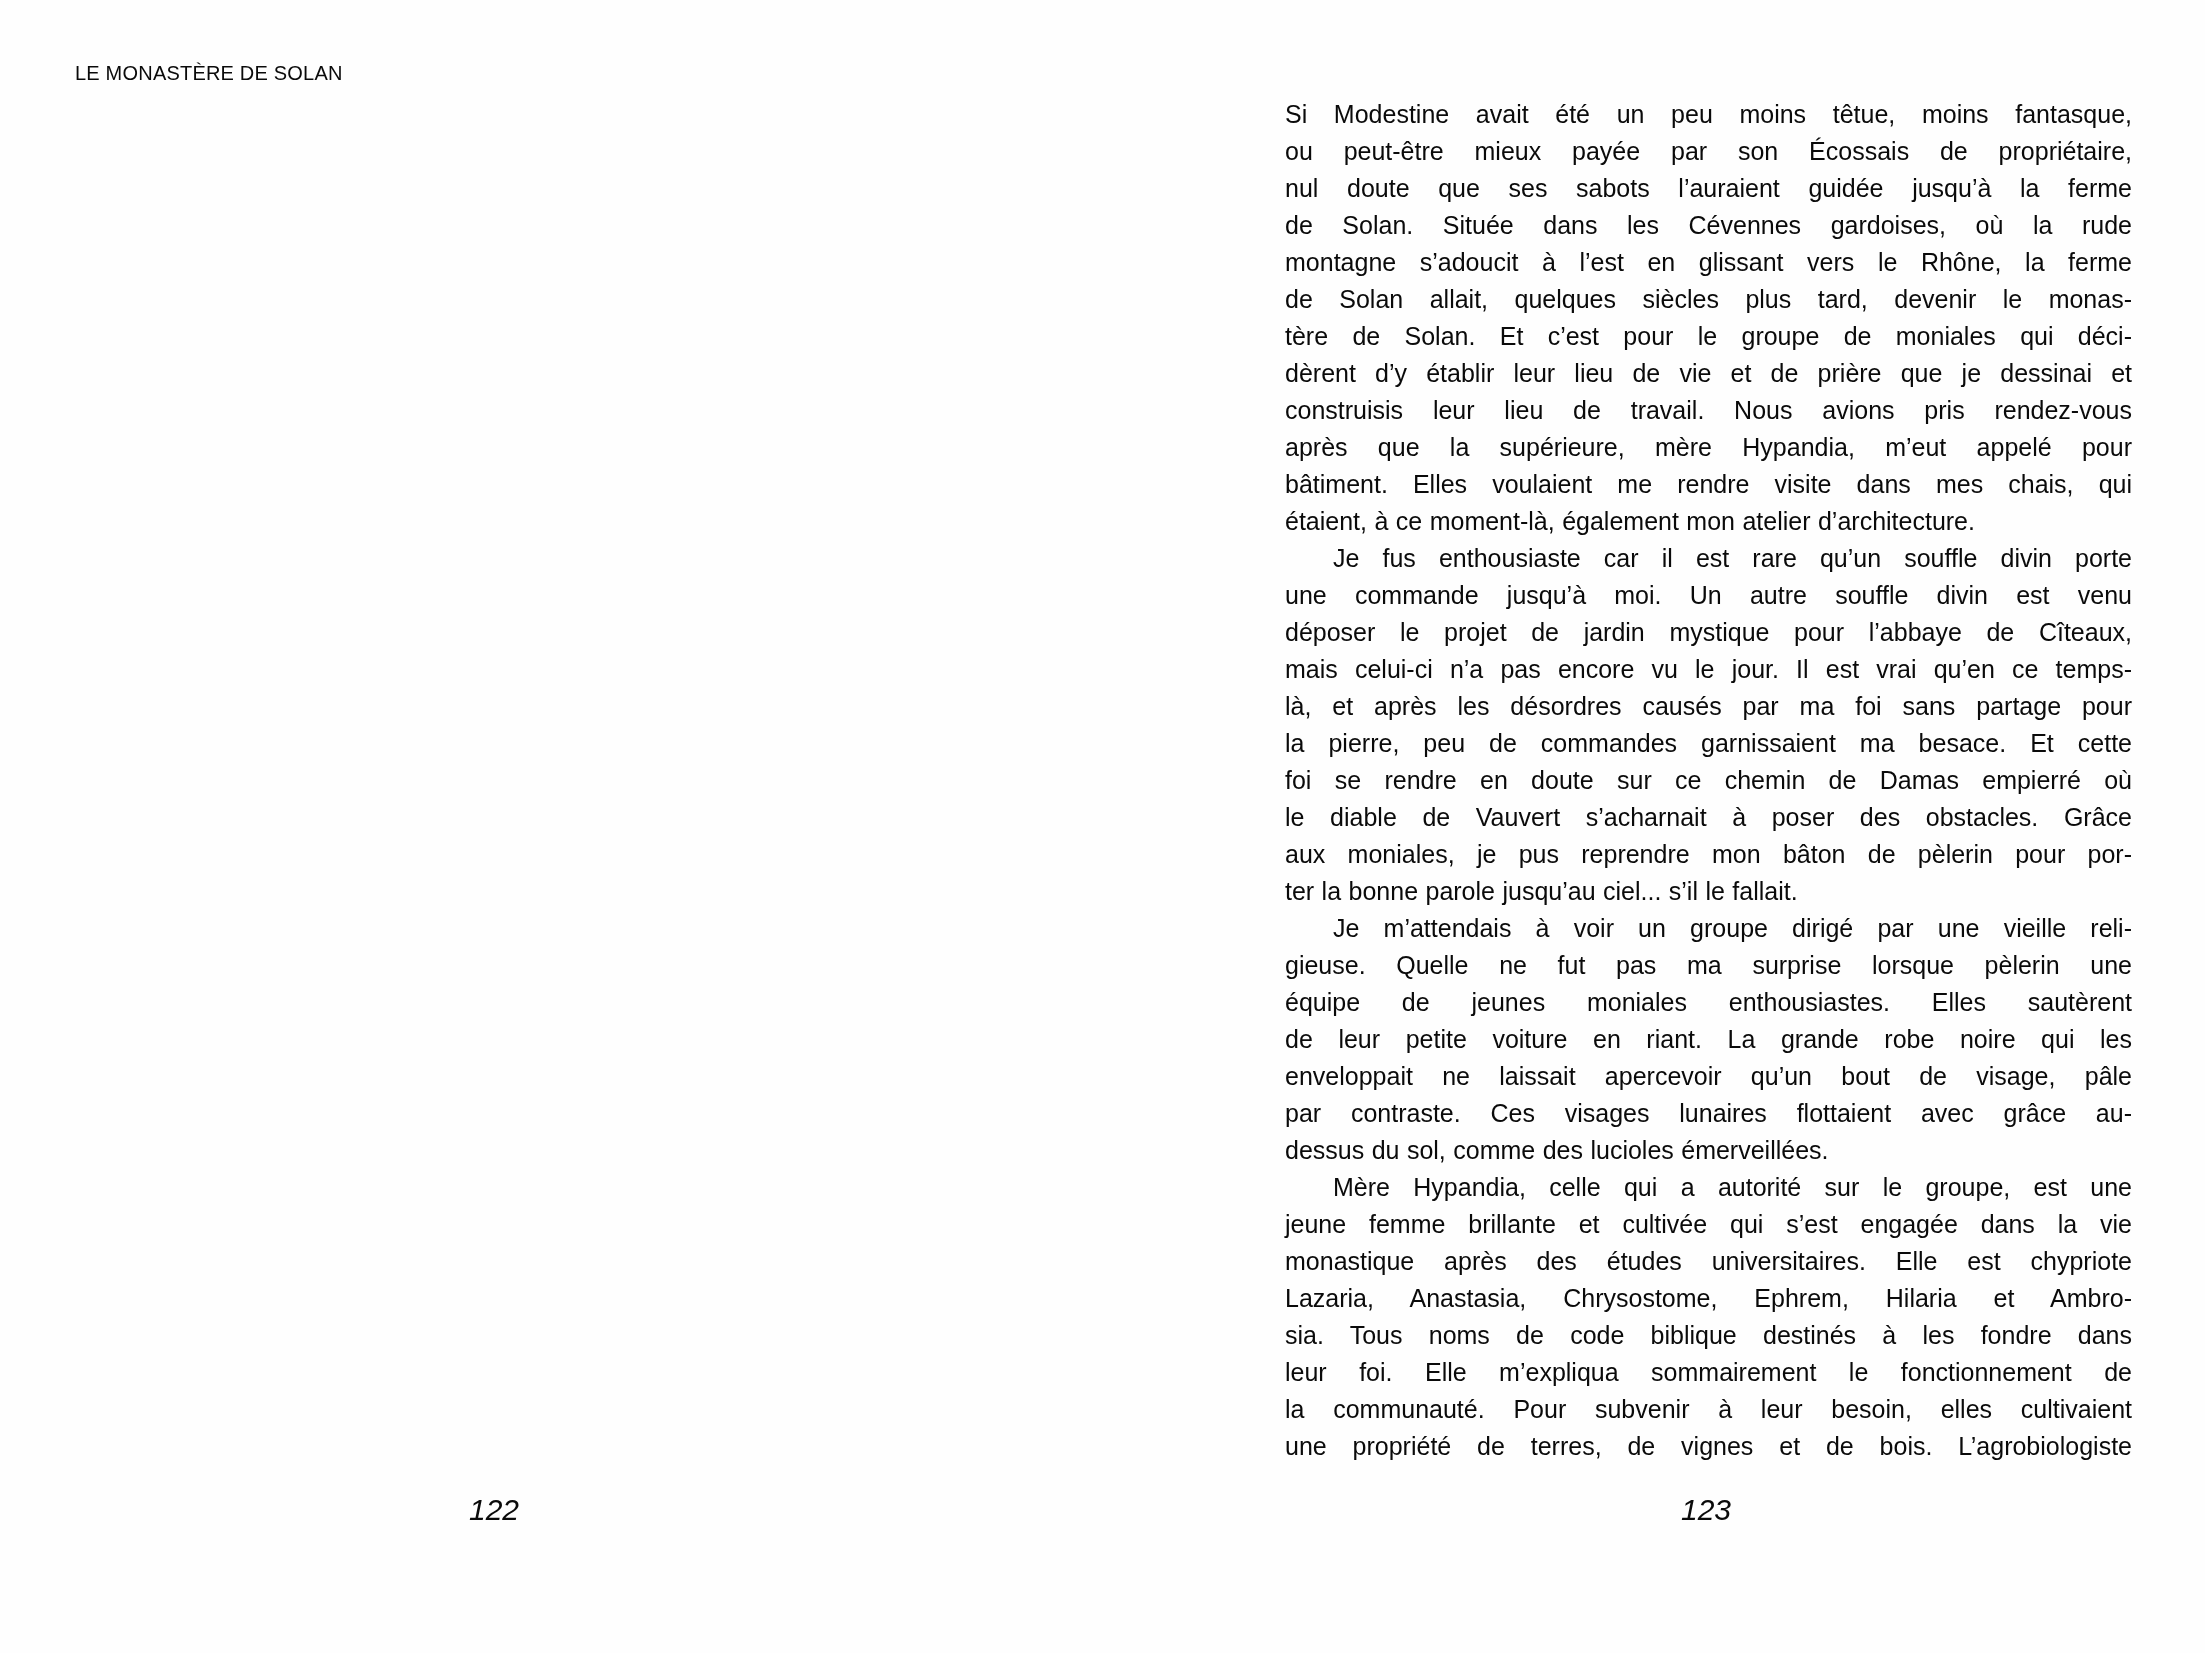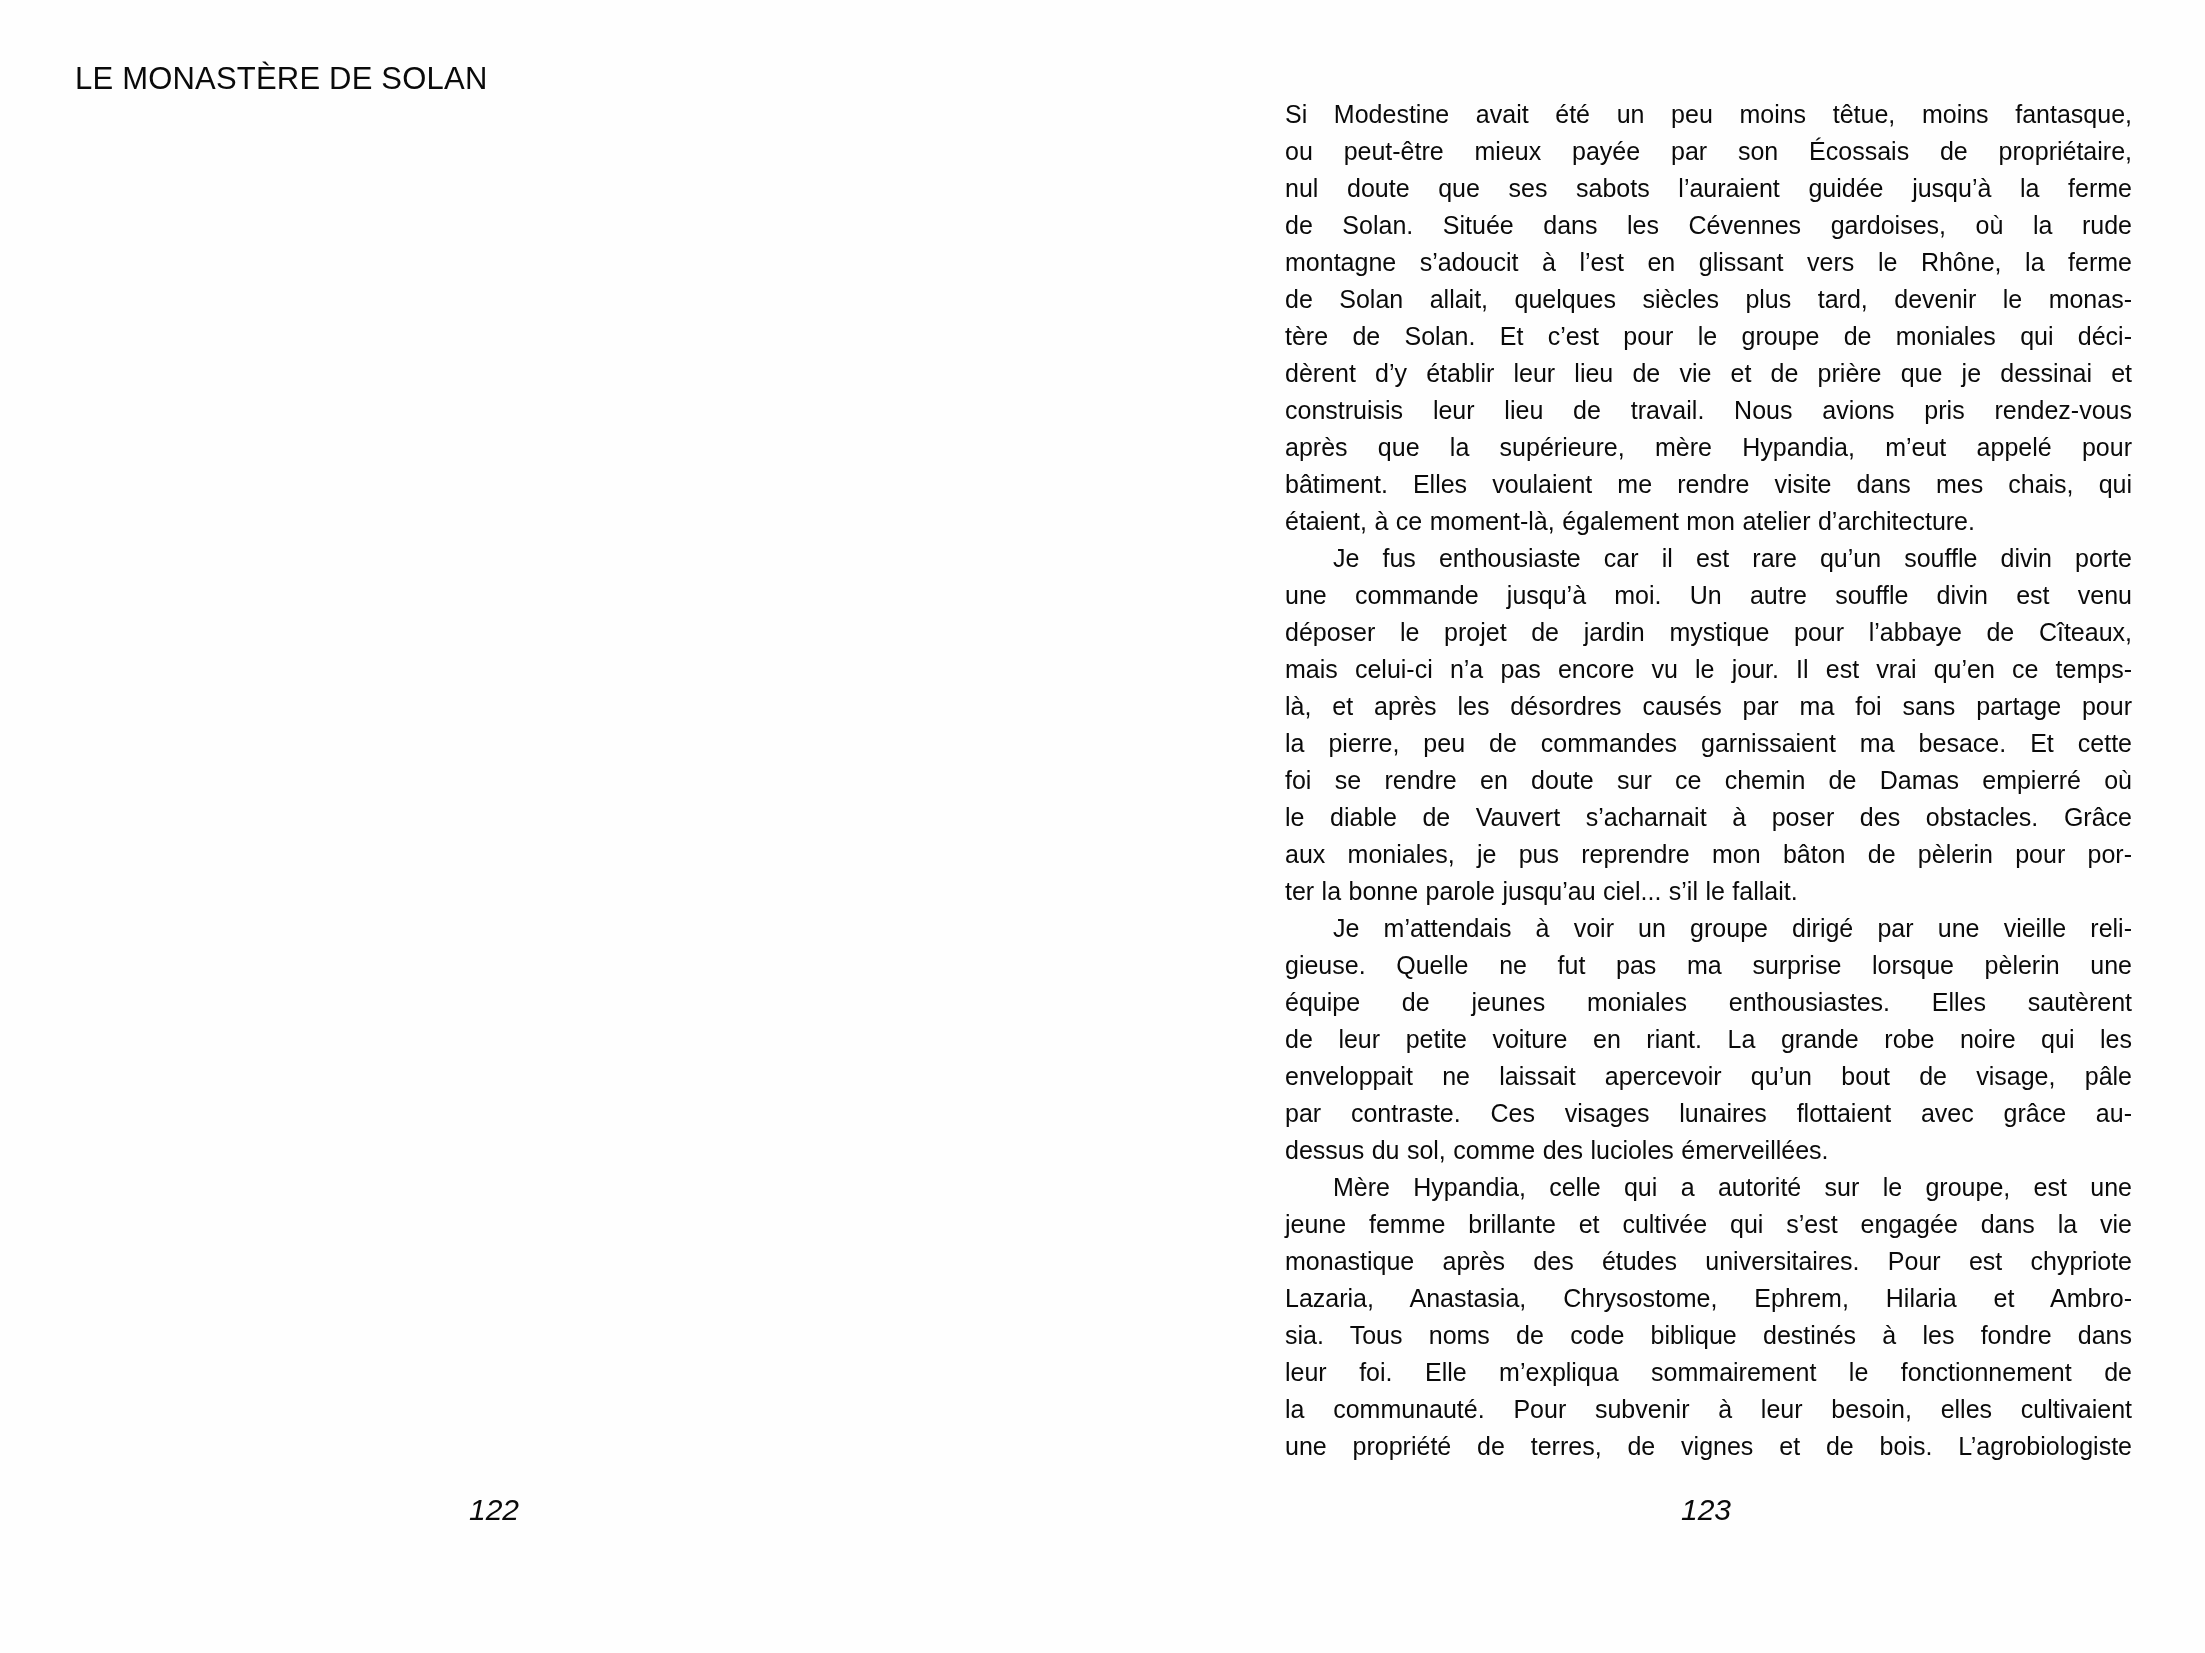"LE MONASTÈRE DE SOLAN" .running-title { font-size: 31px -> 20px }
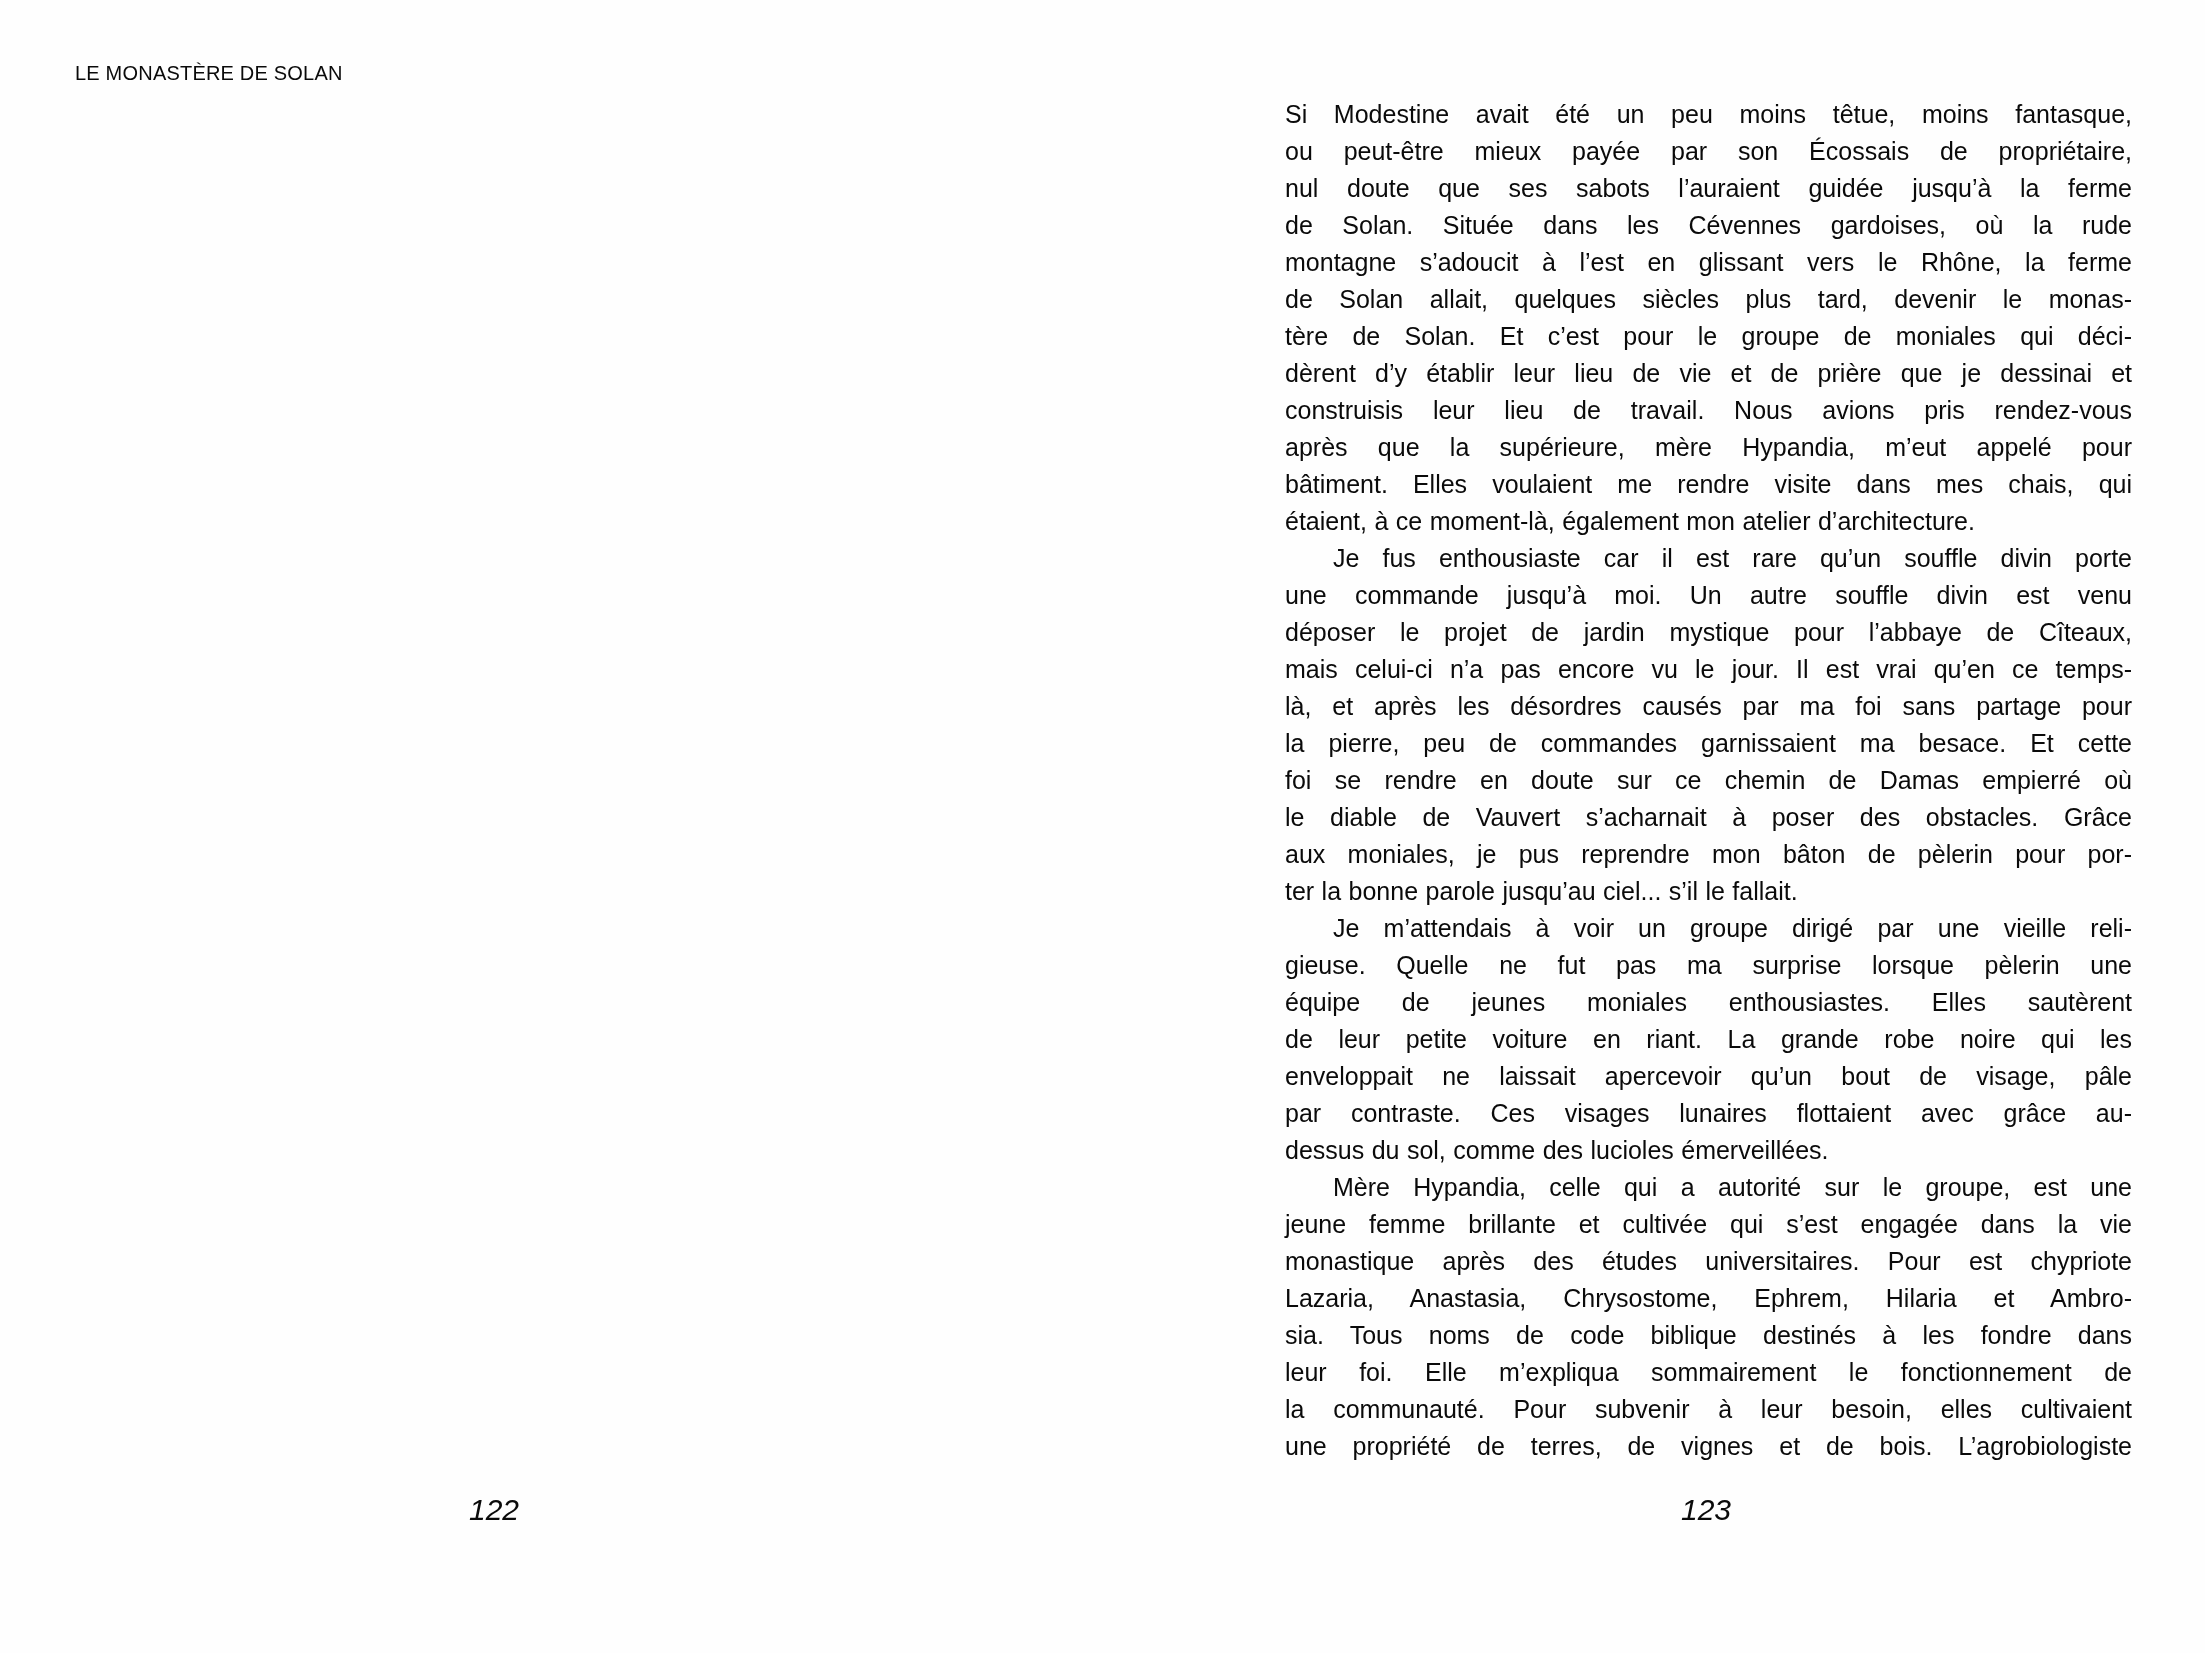"monastique après des études" div.line { text: Pour -> Elle }
